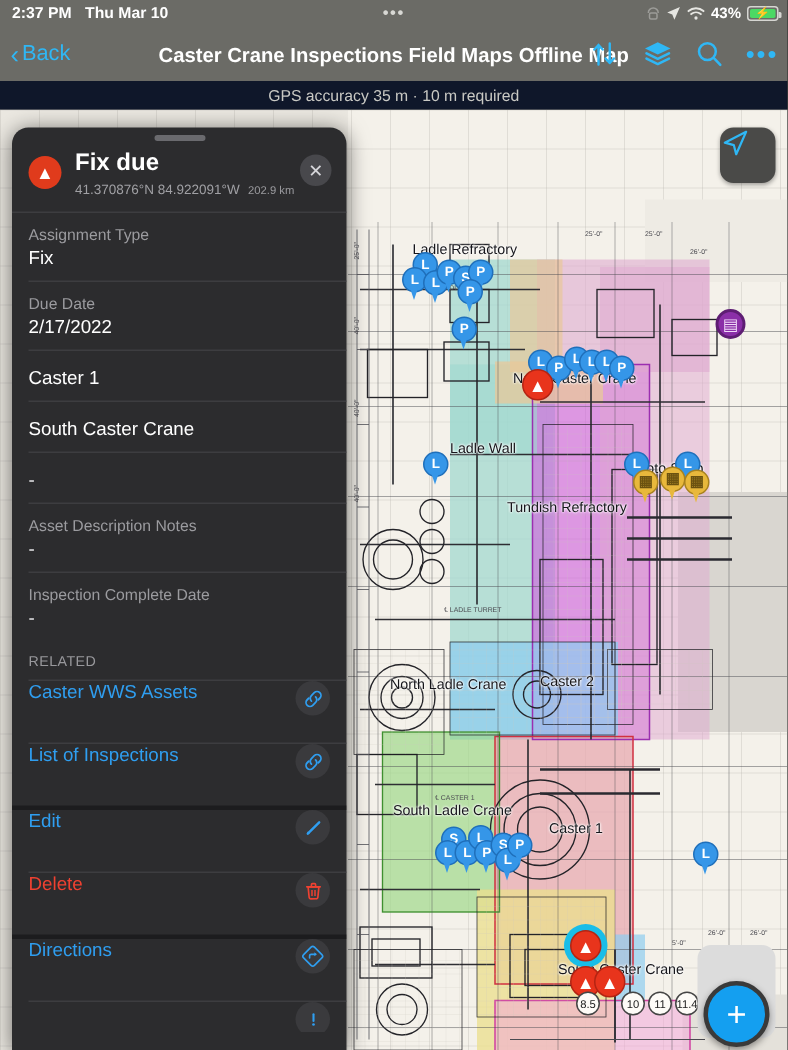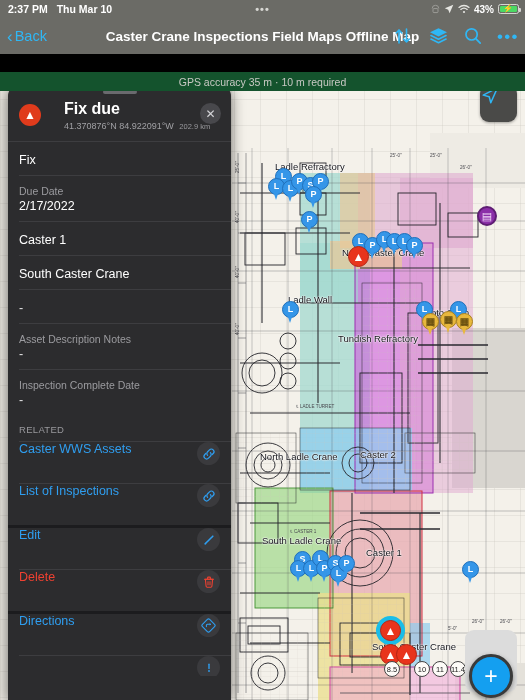"GPS accuracy 35 m ·" .gpsbar { background: #14532d -> #0f172a; margin-top: 18px -> none }
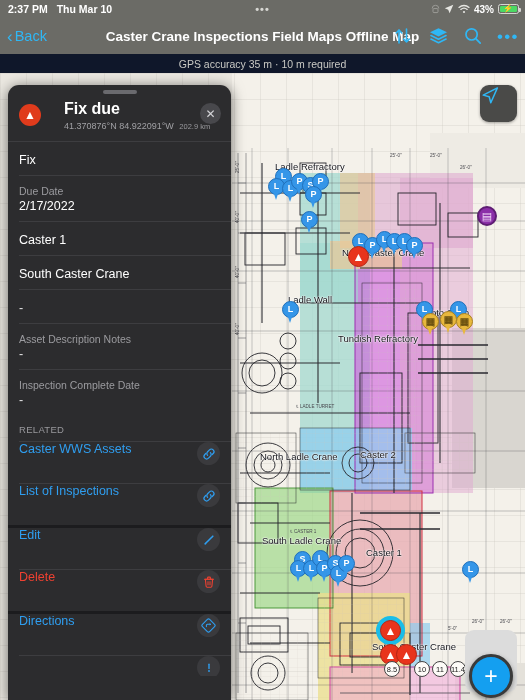"Fix due" .pop-titlewrap { margin-left: 23px -> 9px }
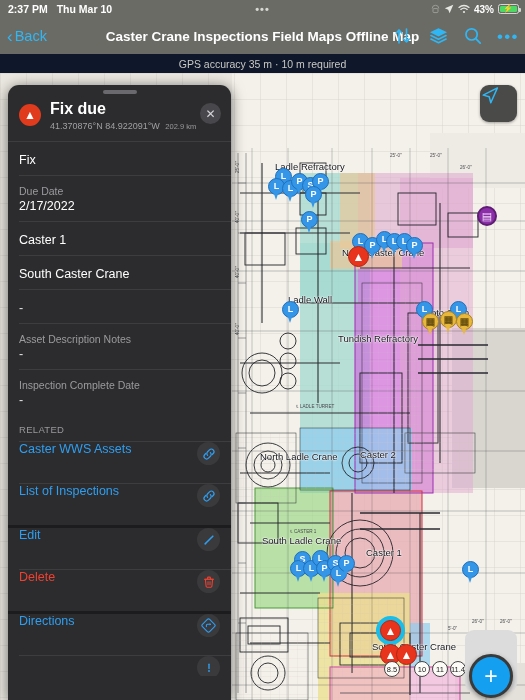"Assignment Type" div.lbl { html: none -> <div>Assignment Type</div> }
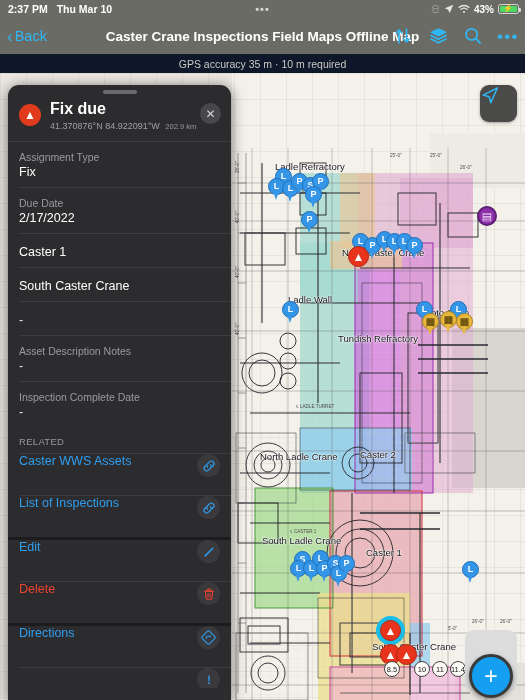"Ladle Wall" div.maplabel { left: 288px -> 300px }
